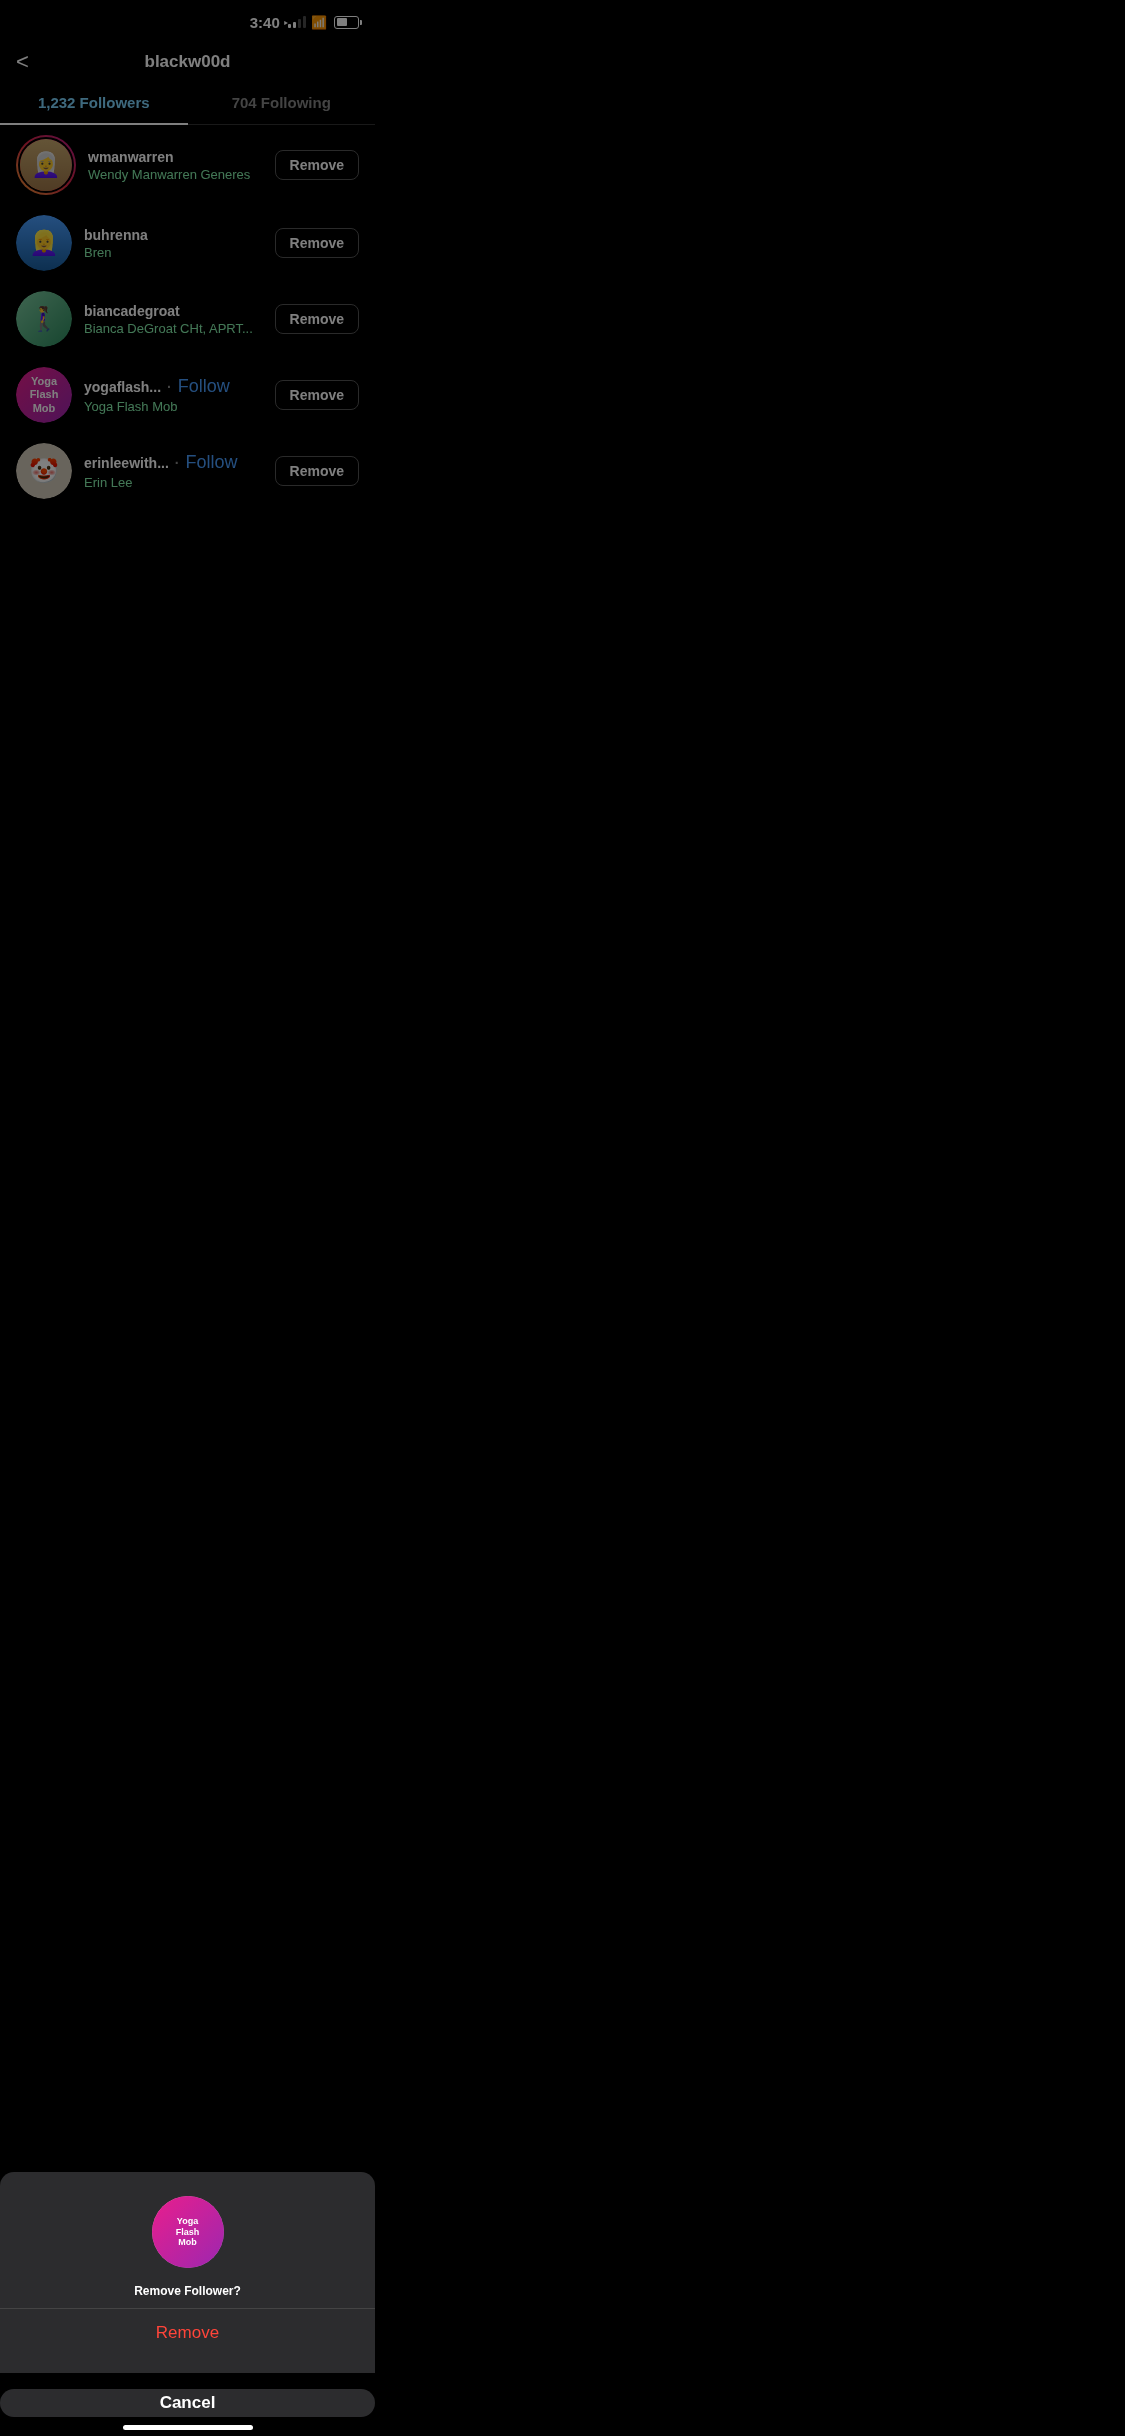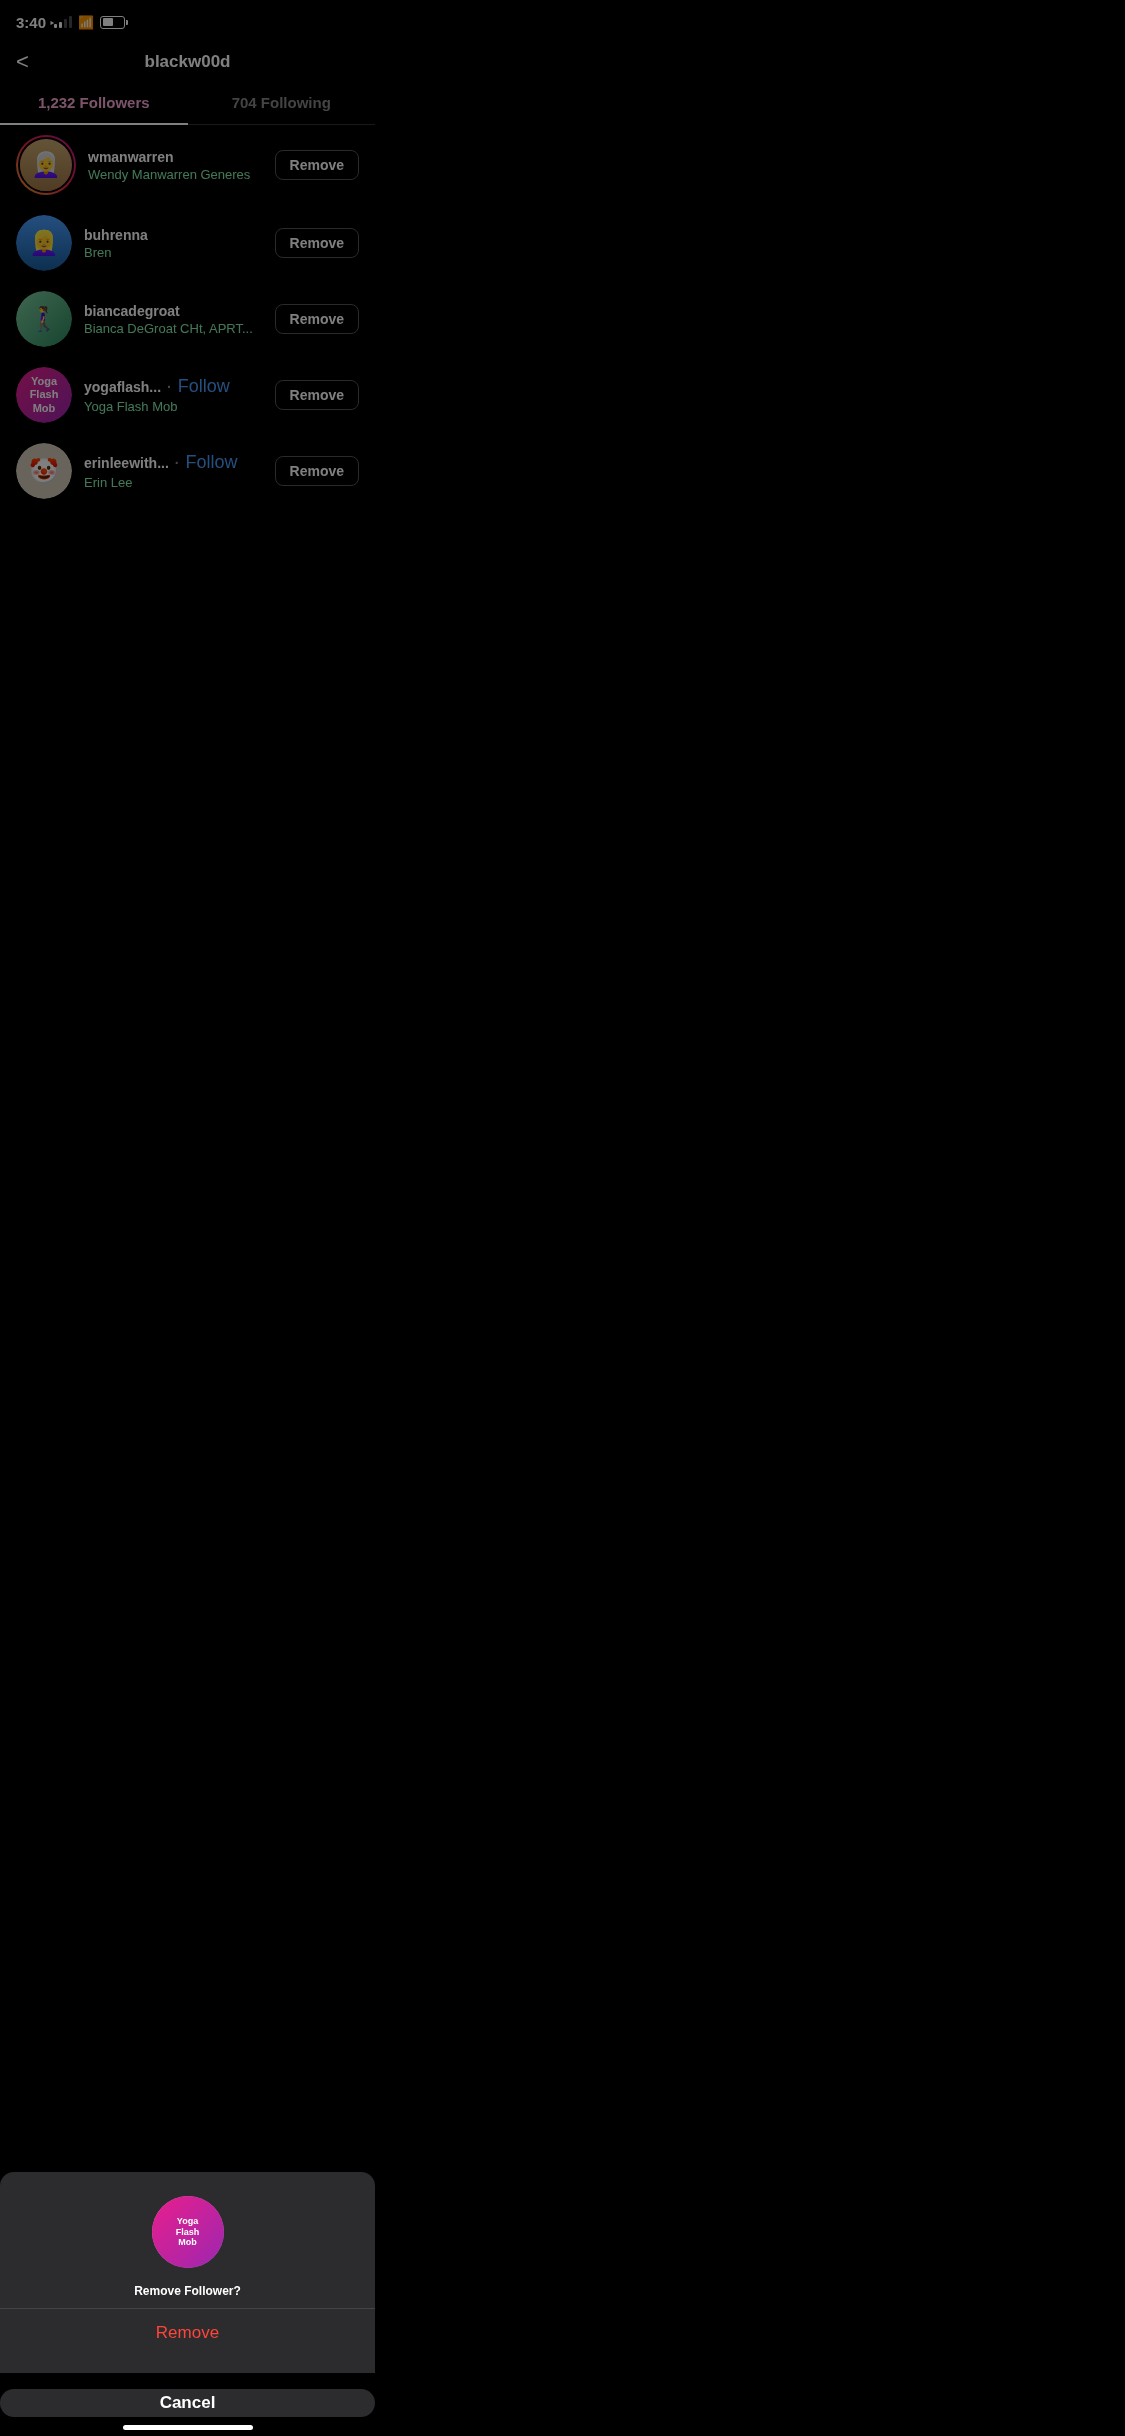"3:40" .status-bar { justify-content: flex-start -> flex-end }
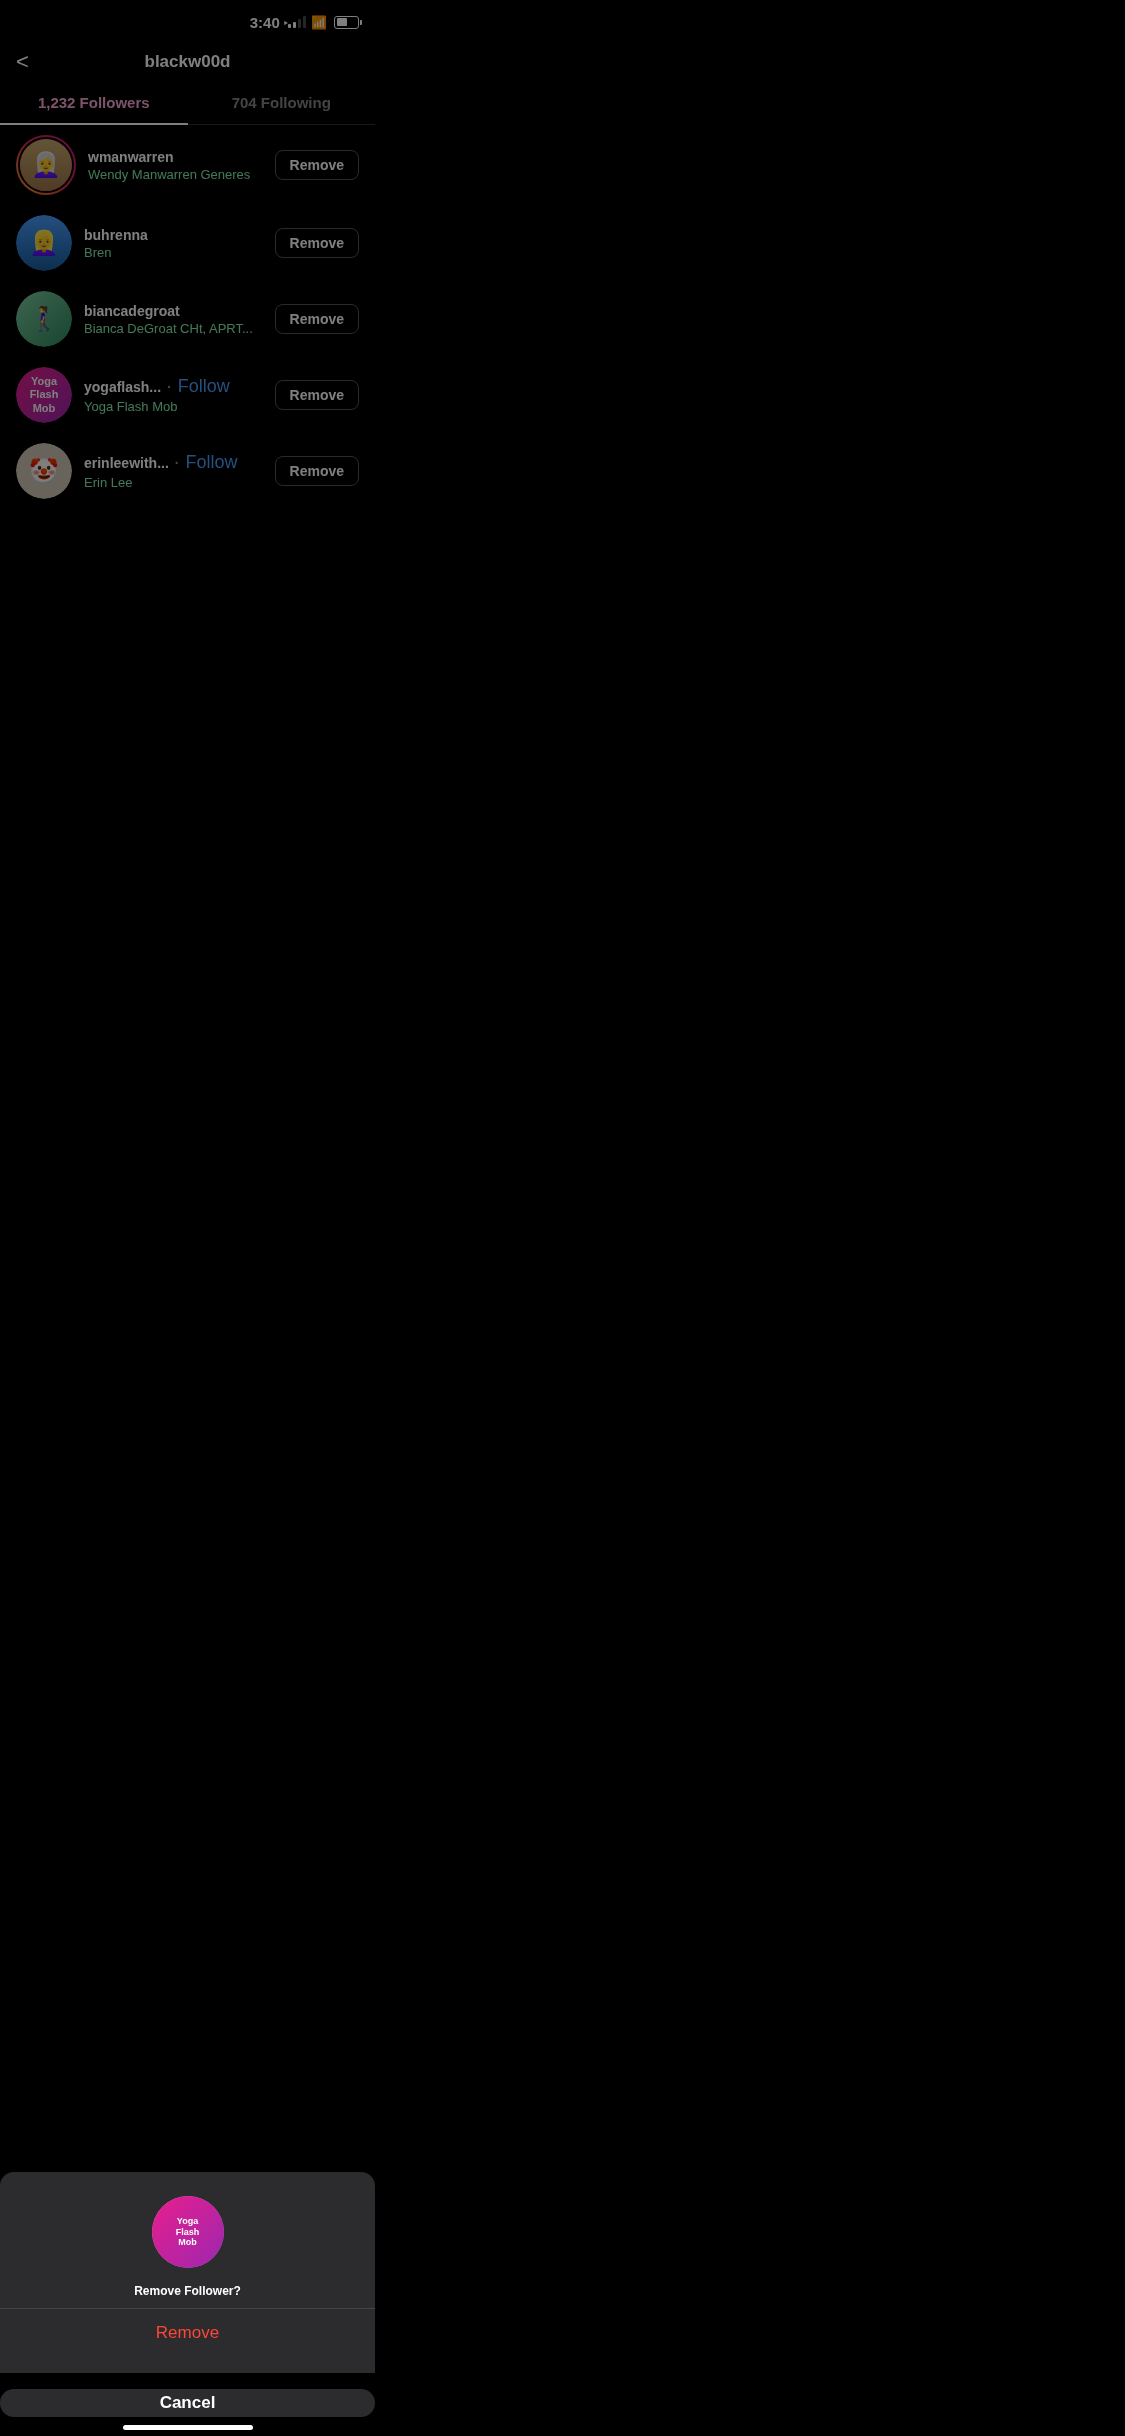"1,232 Followers" .tab.active { color: #f9a8d4 -> #7dd3fc }
